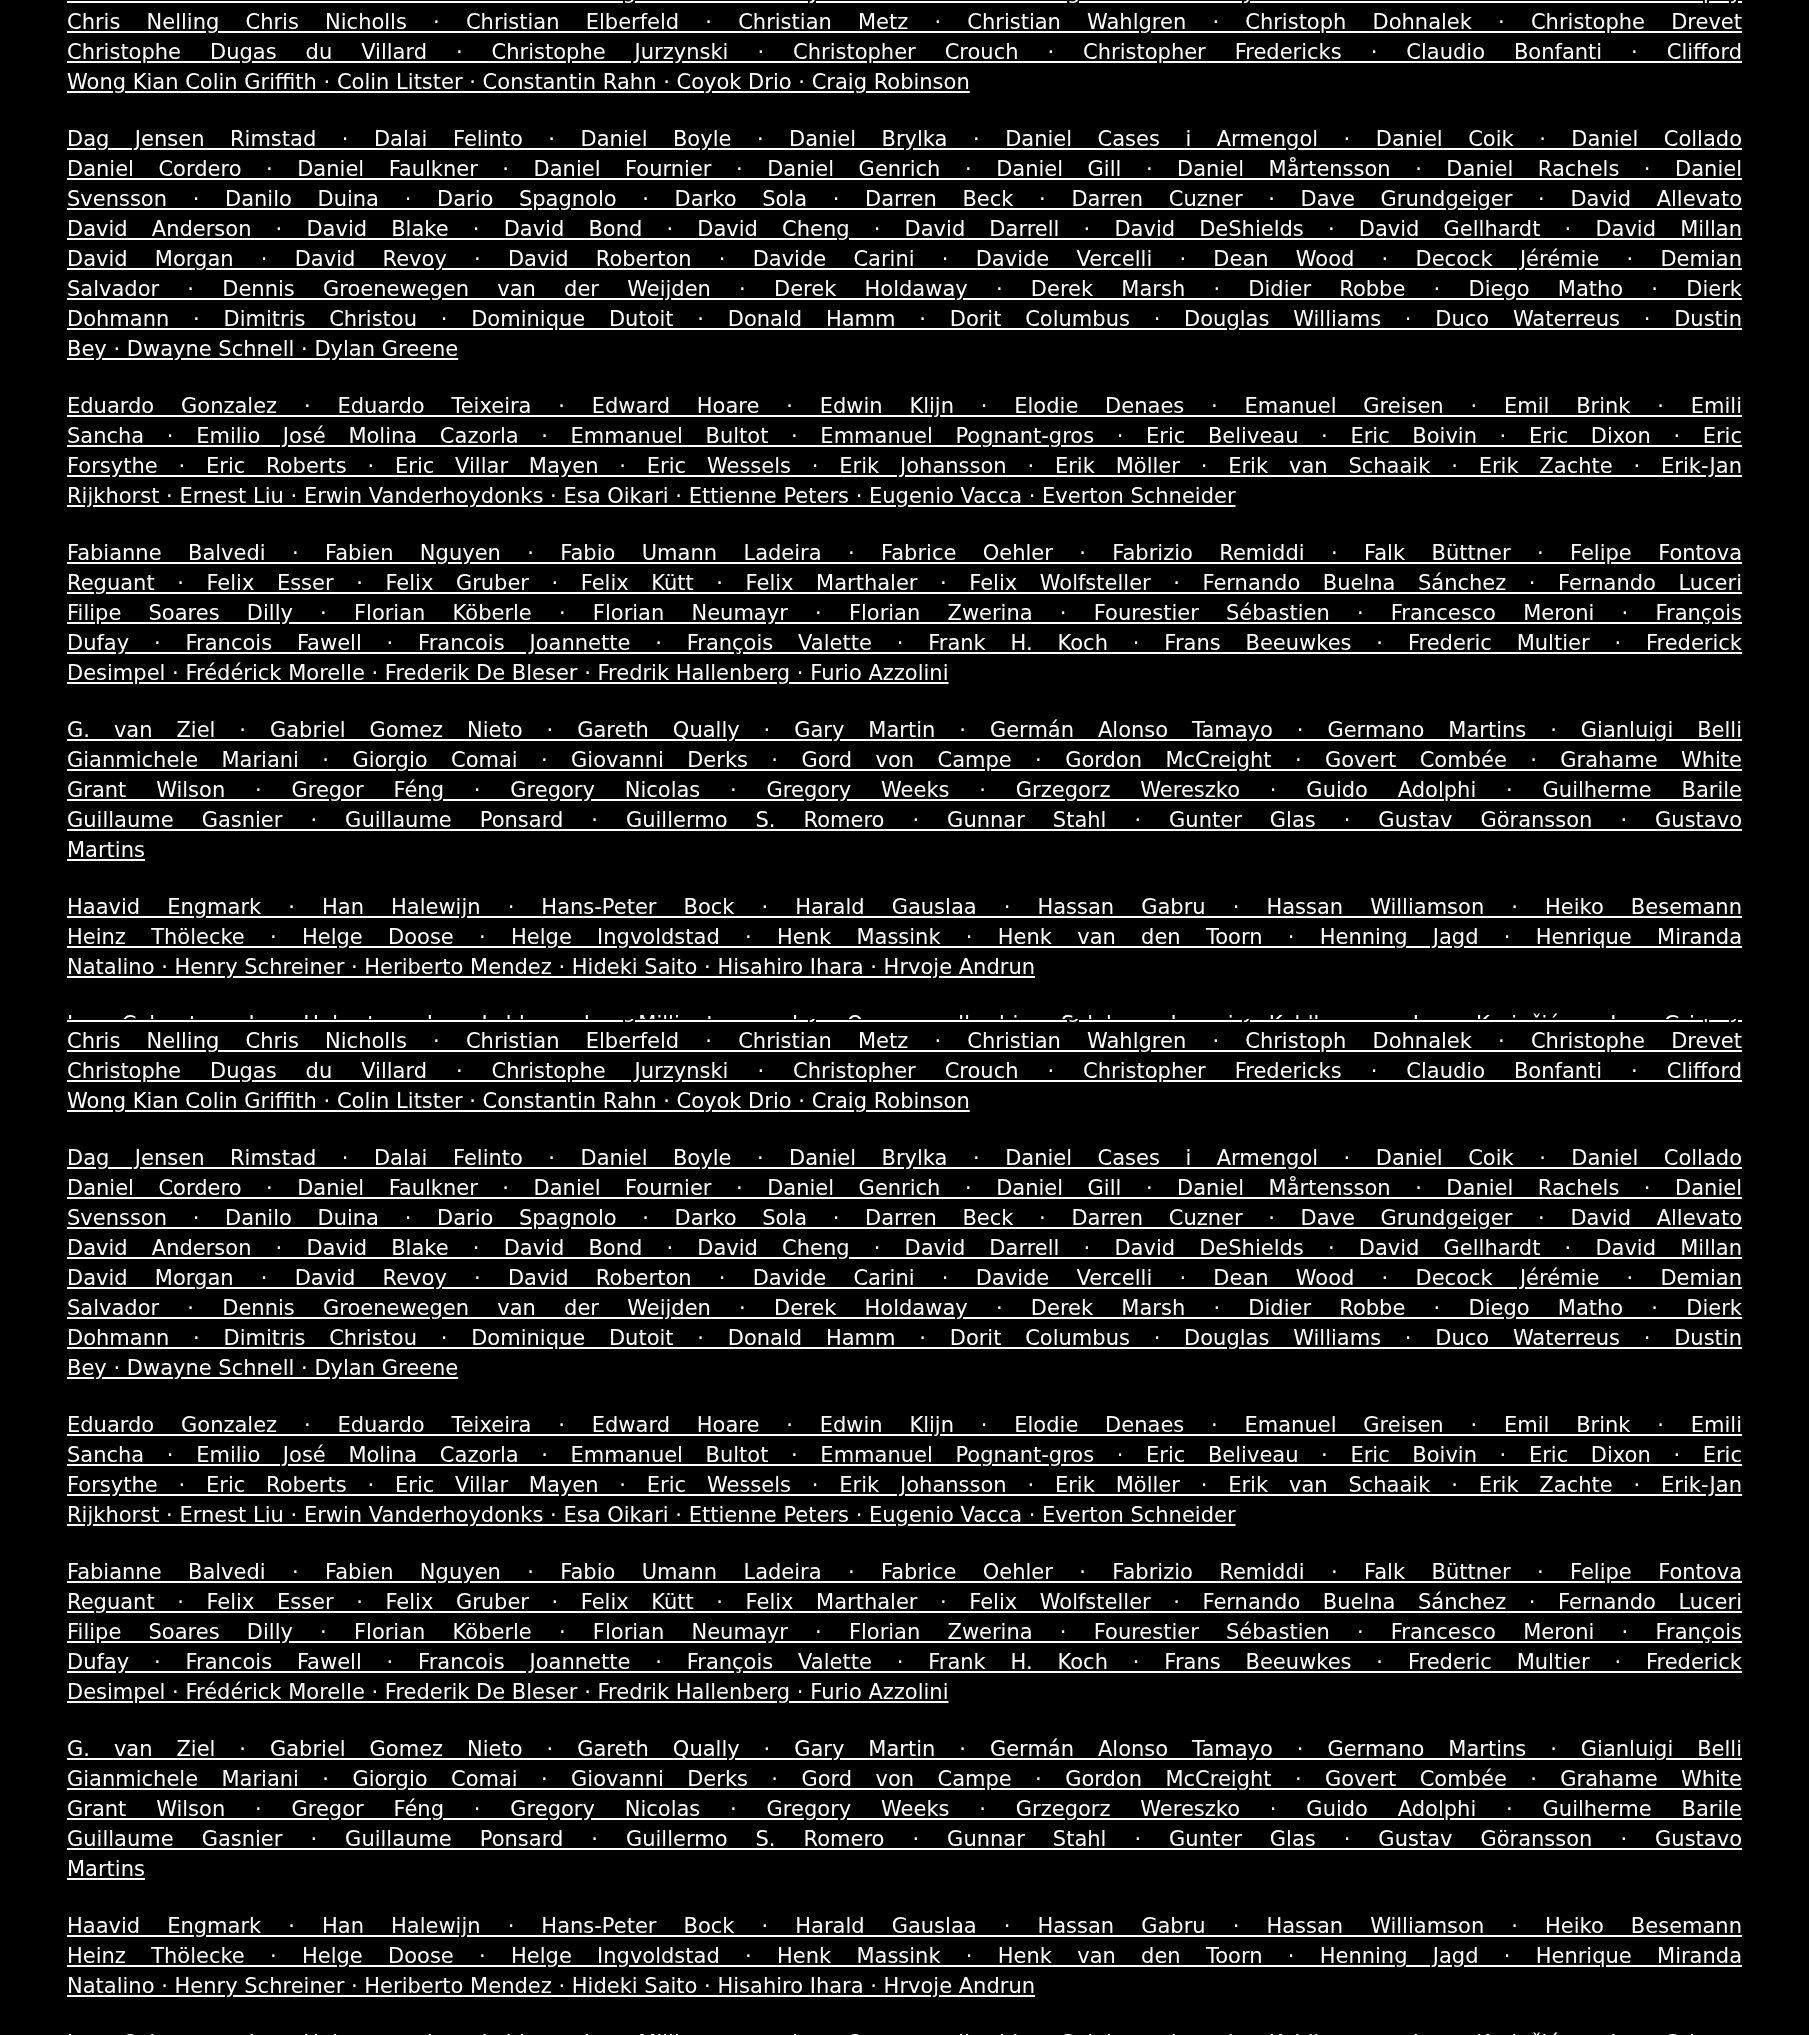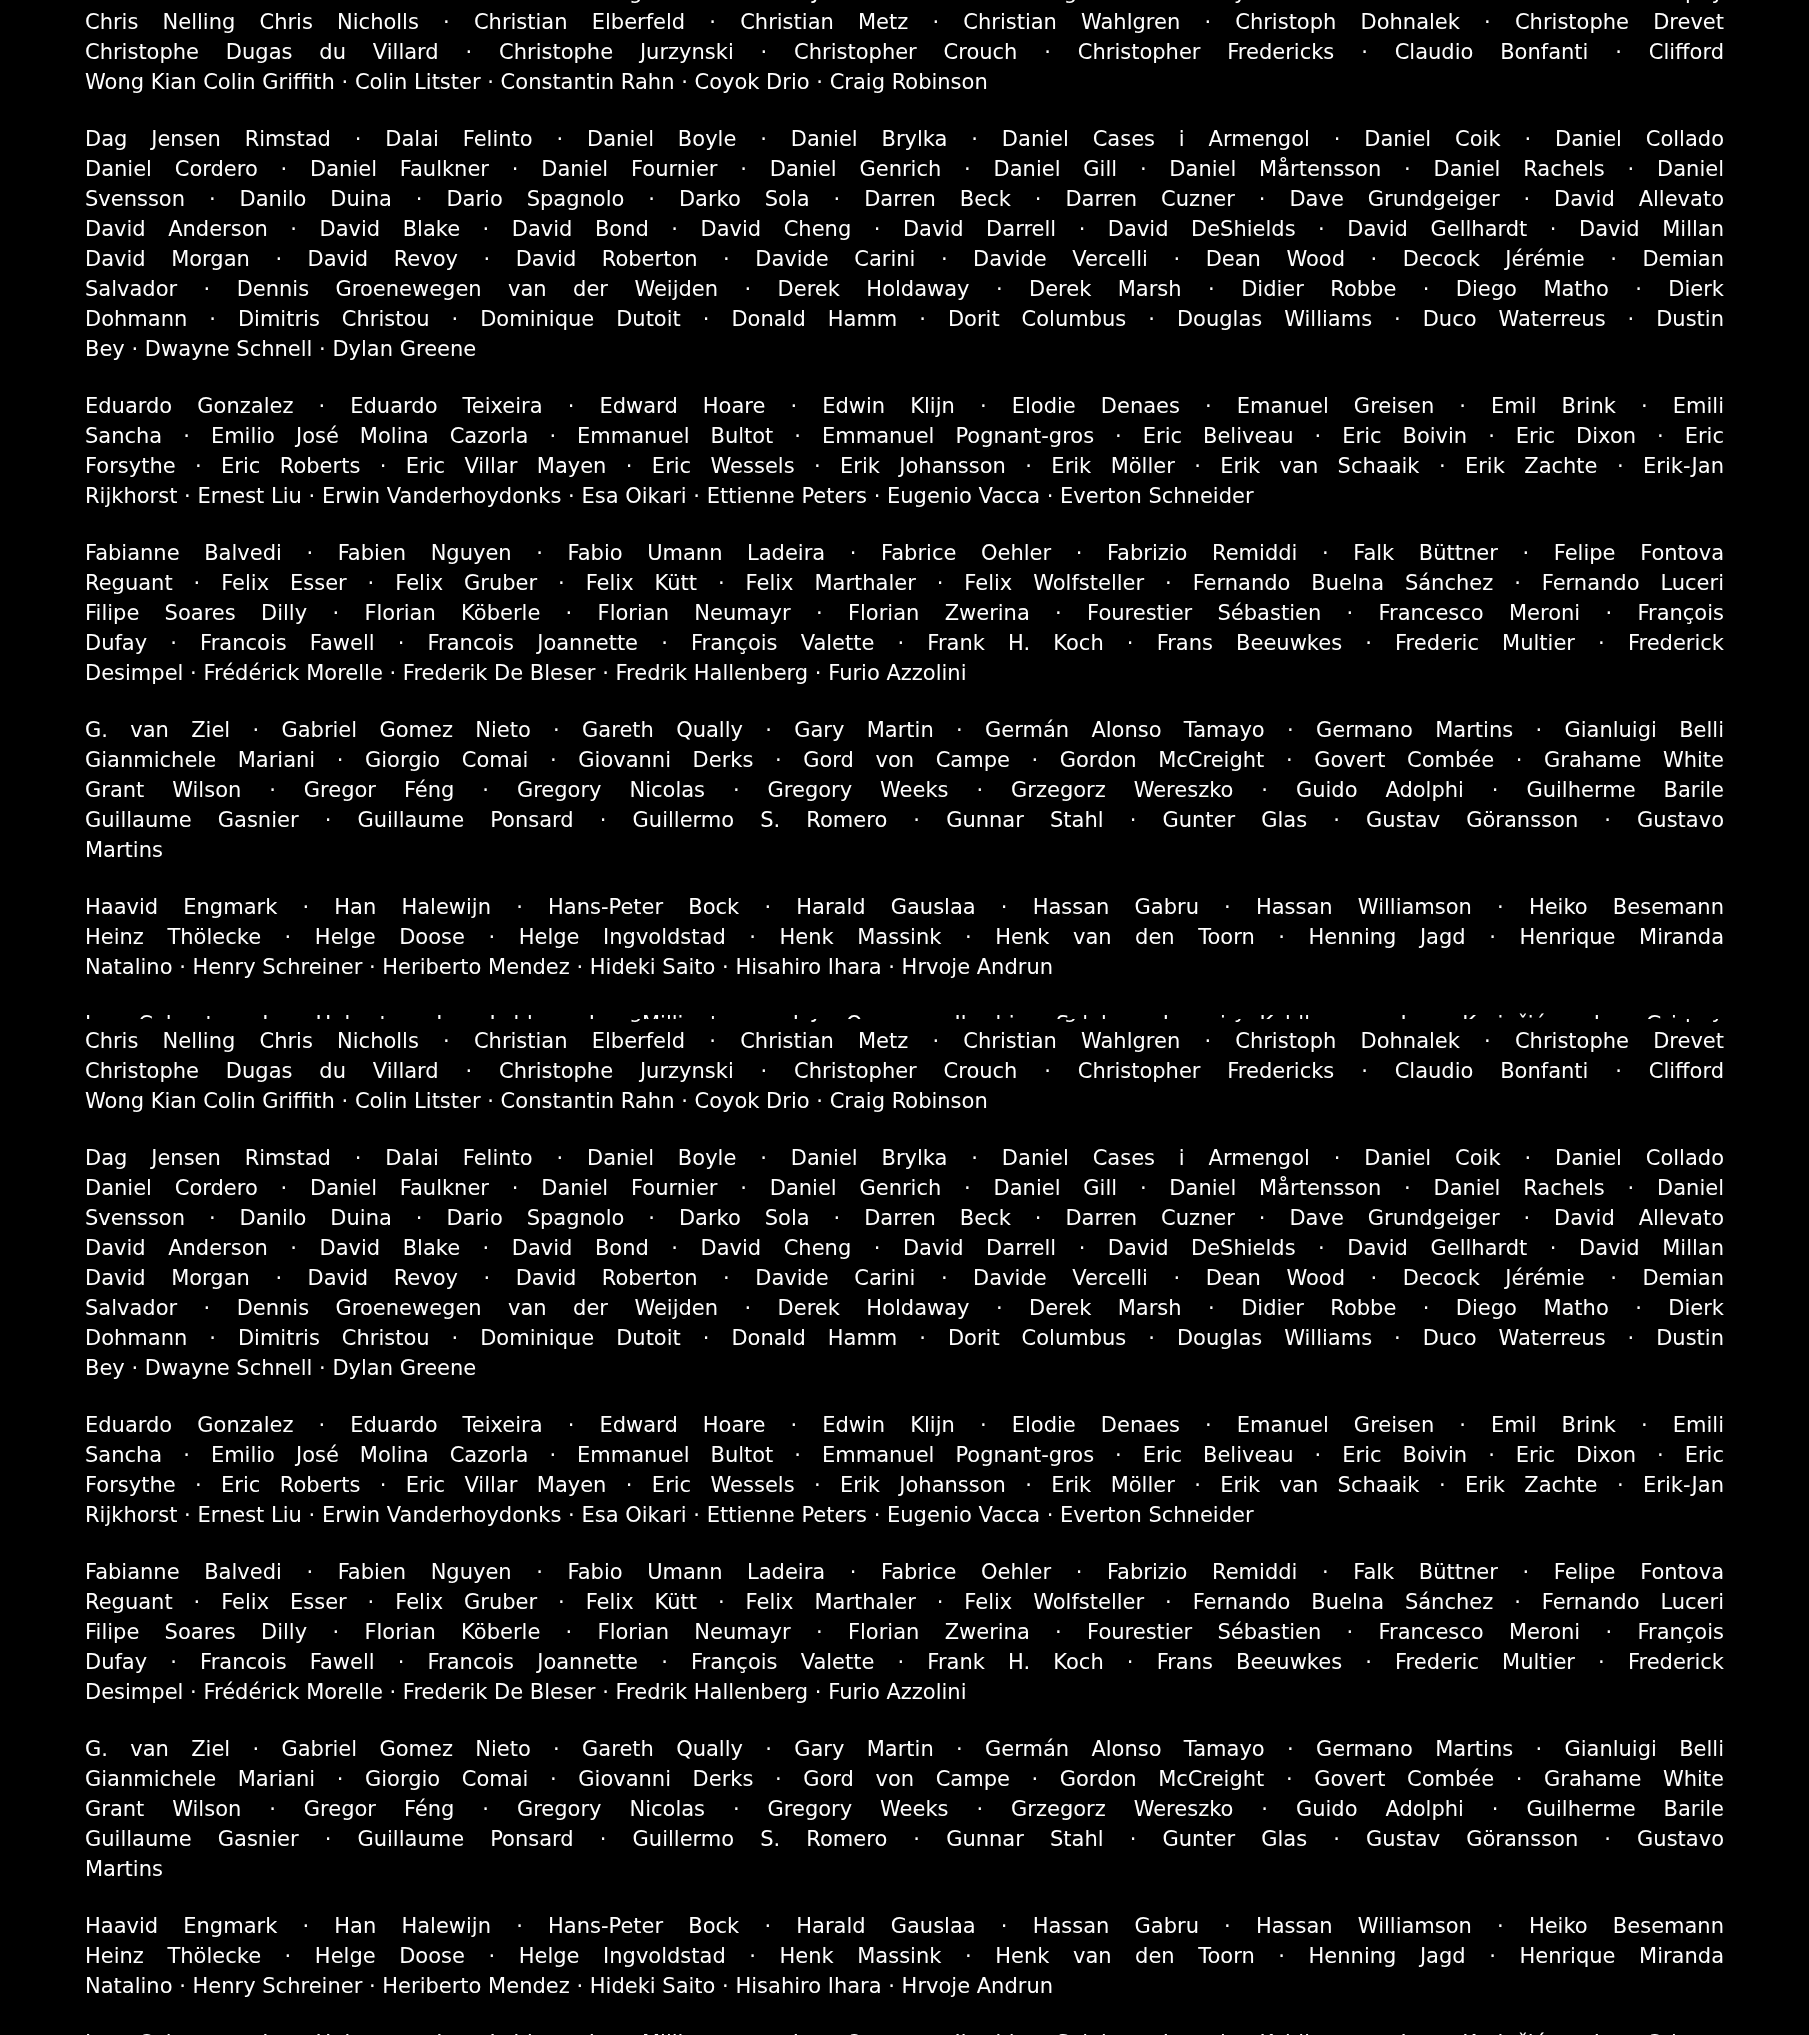"Chris Nelling Chris Nicholls ·" .tile { padding: 0 85px -> 0 67px; text-decoration: none -> underline }
